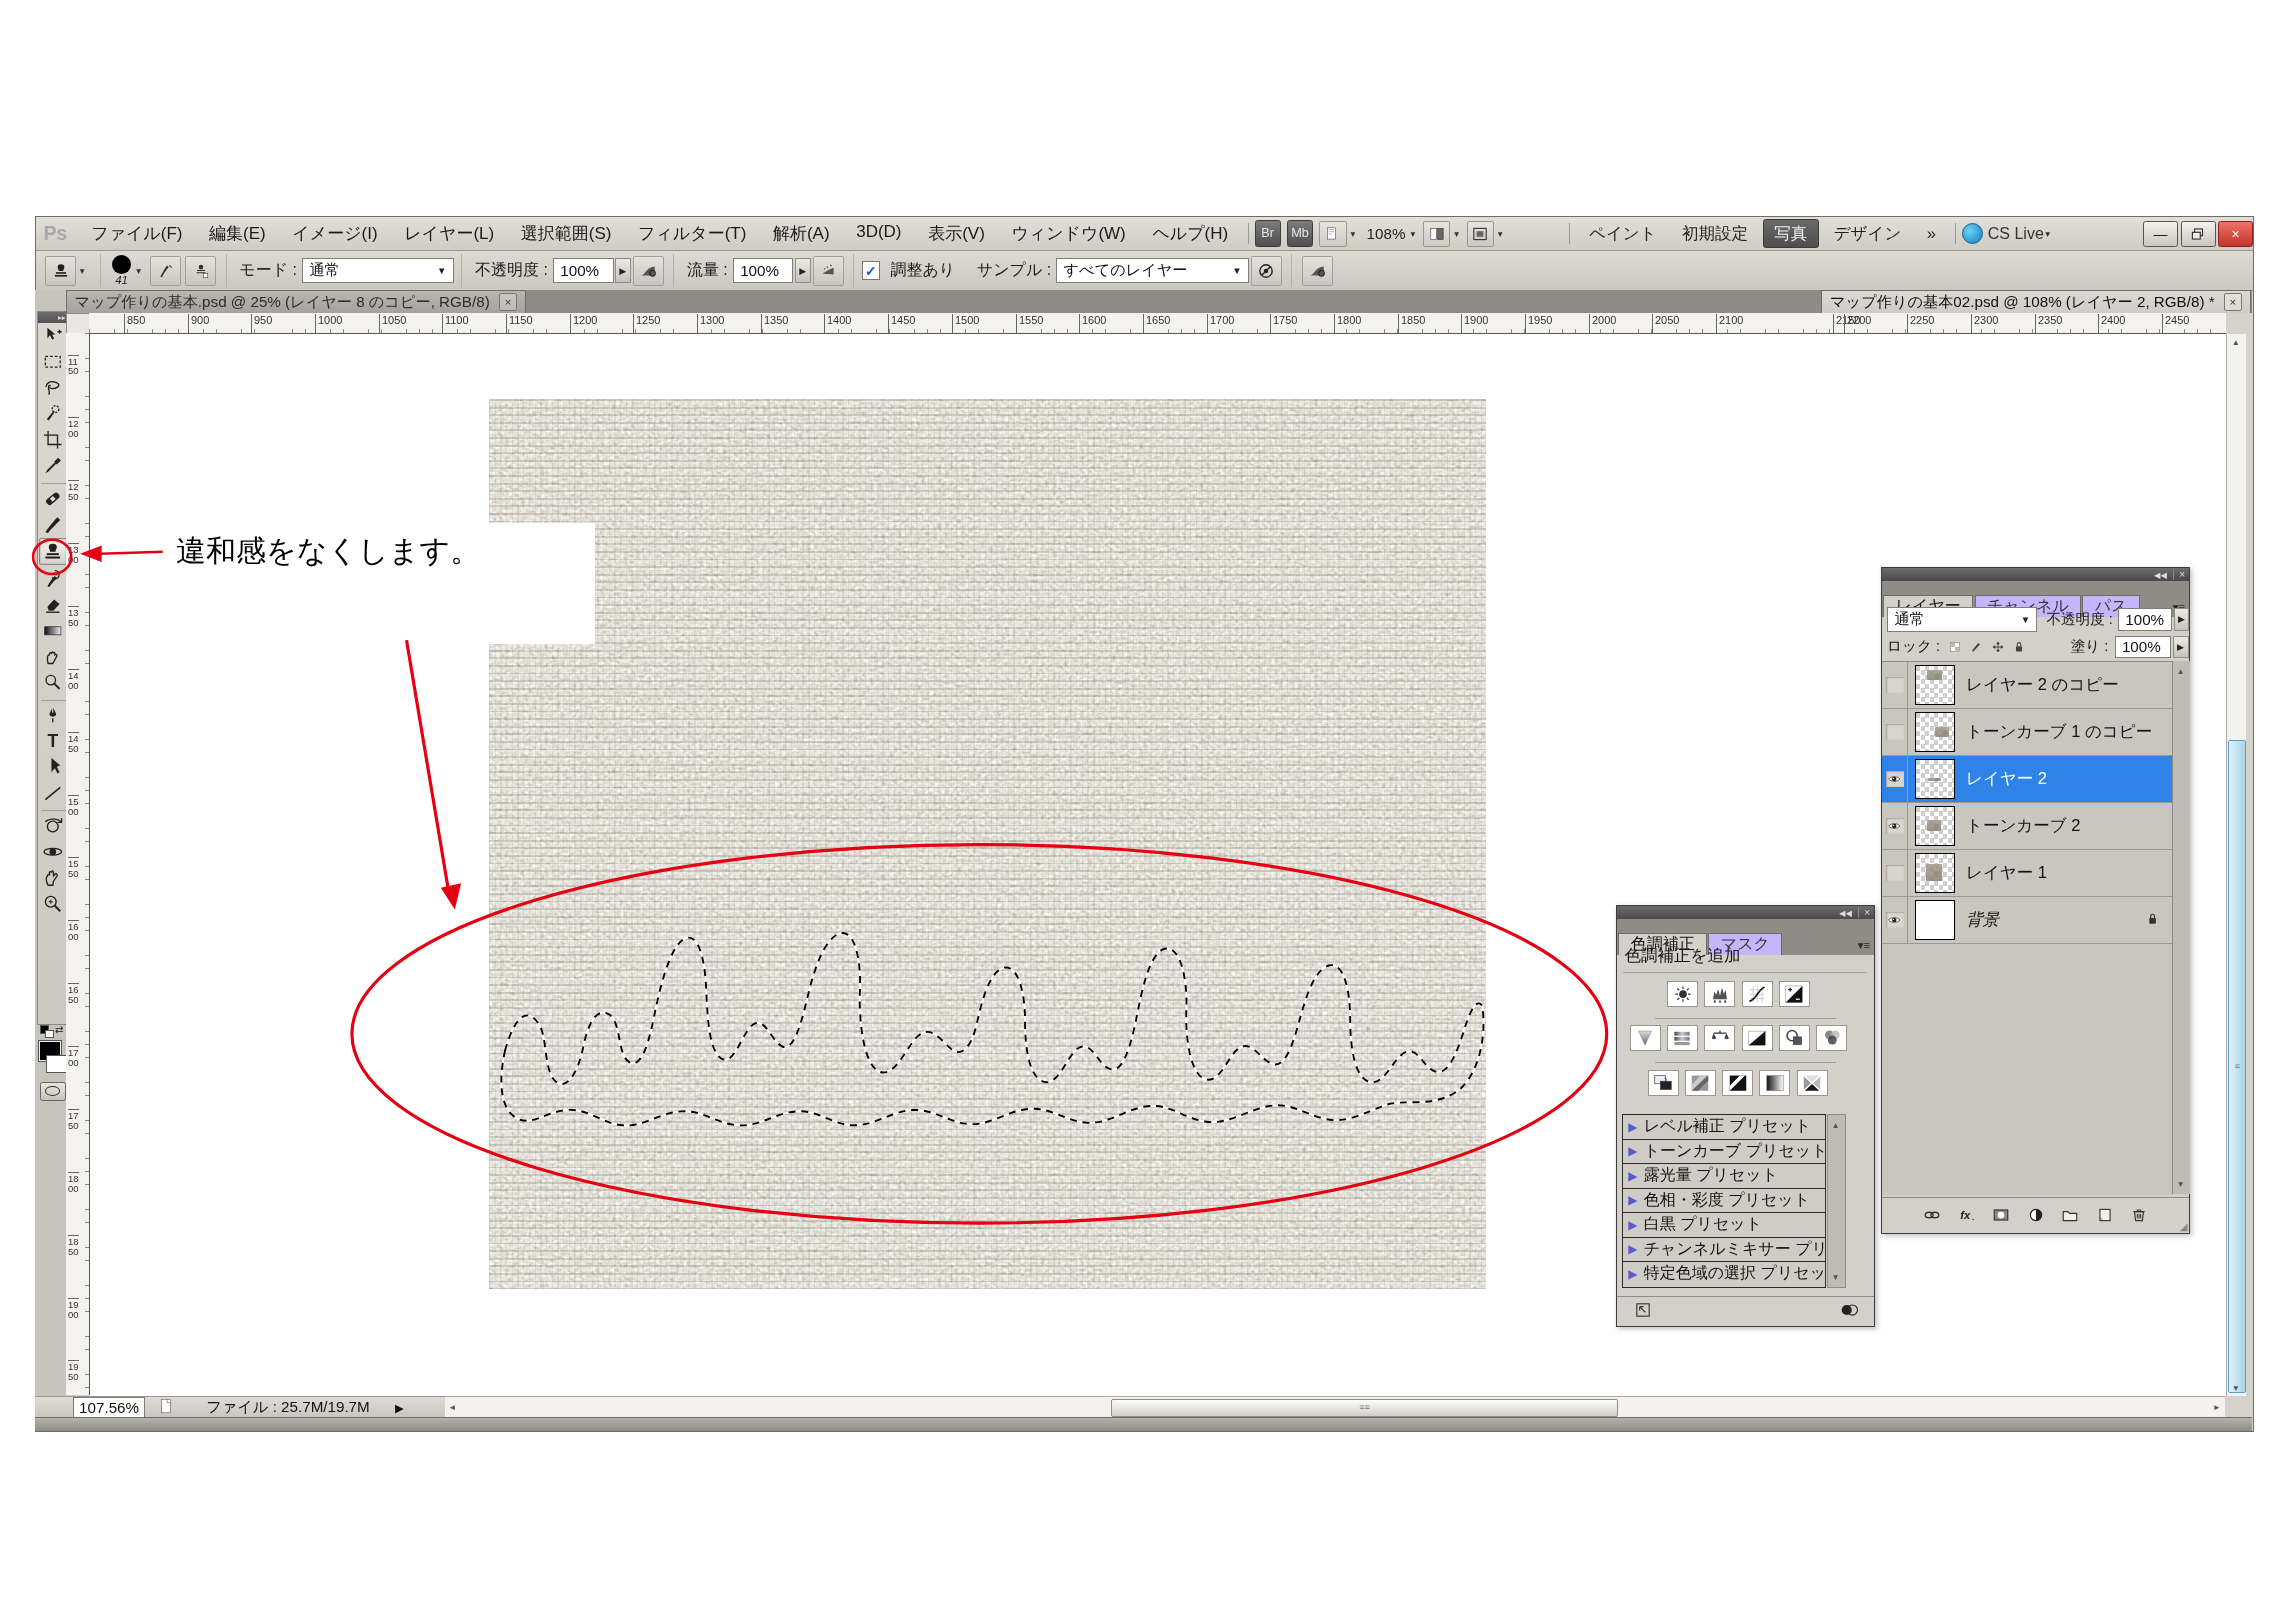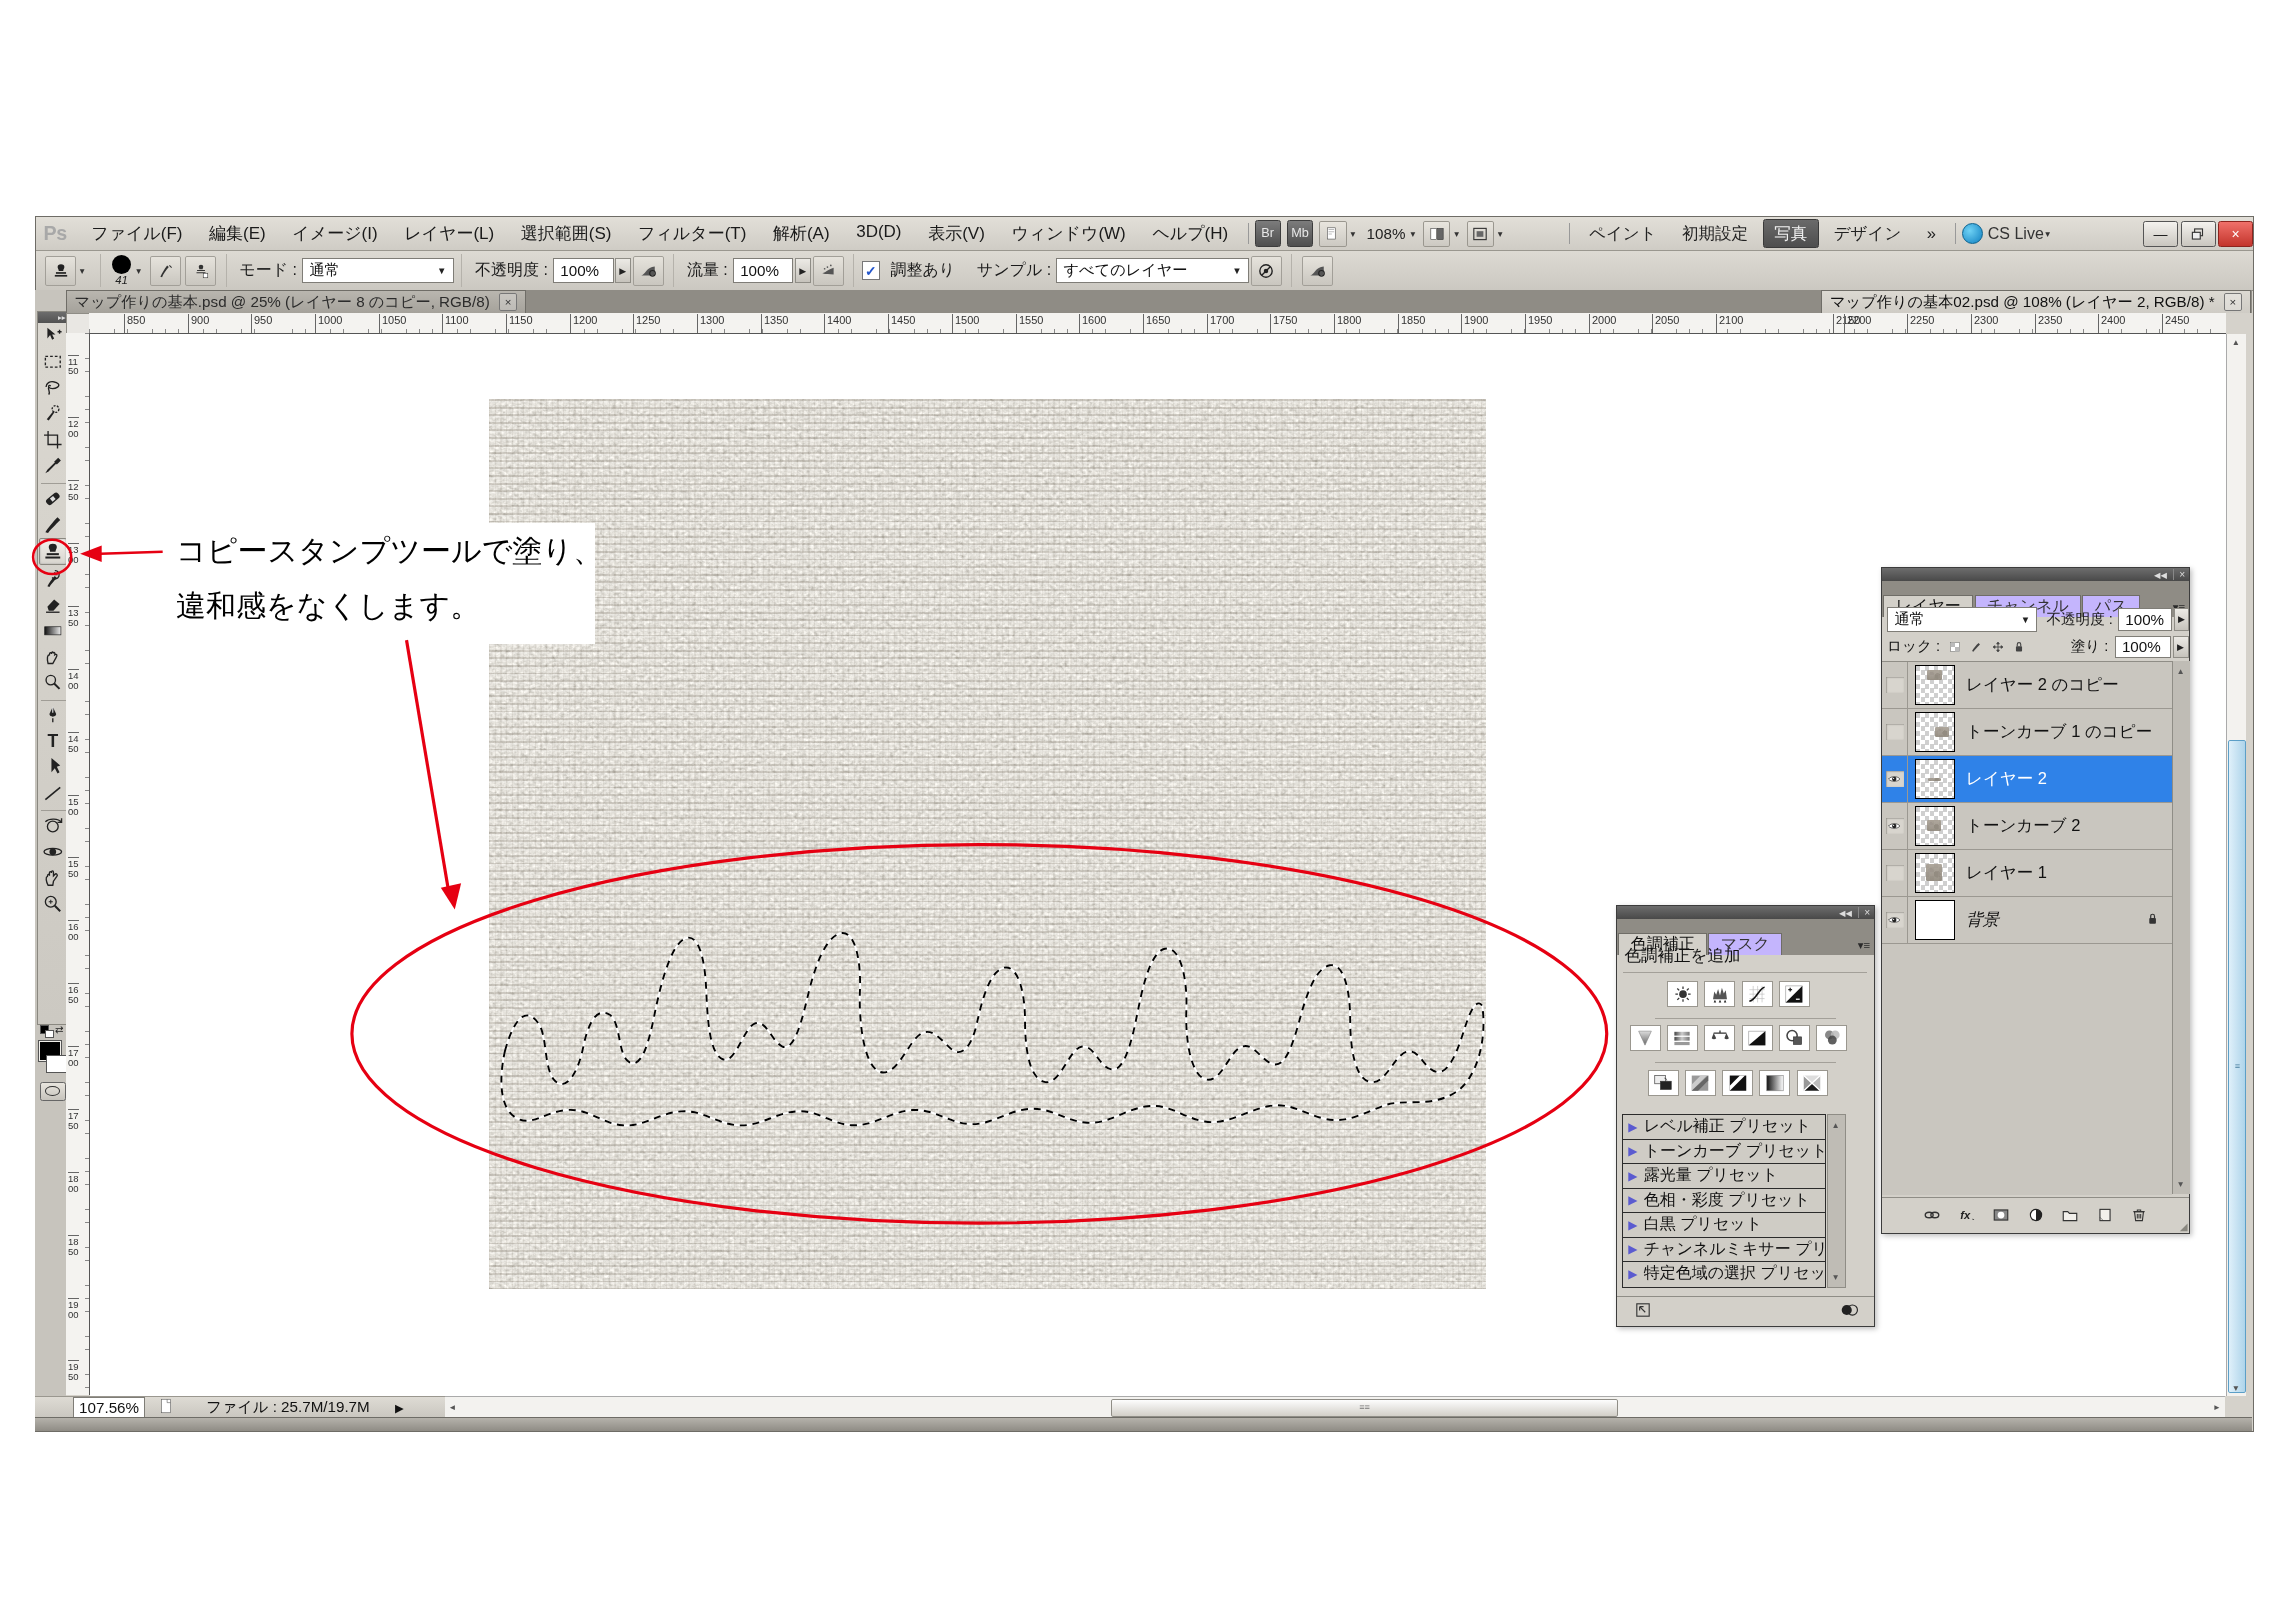"コピースタンプツールで塗り、" div.l { html: <div>コピースタンプツールで塗り、</div> -> none }
